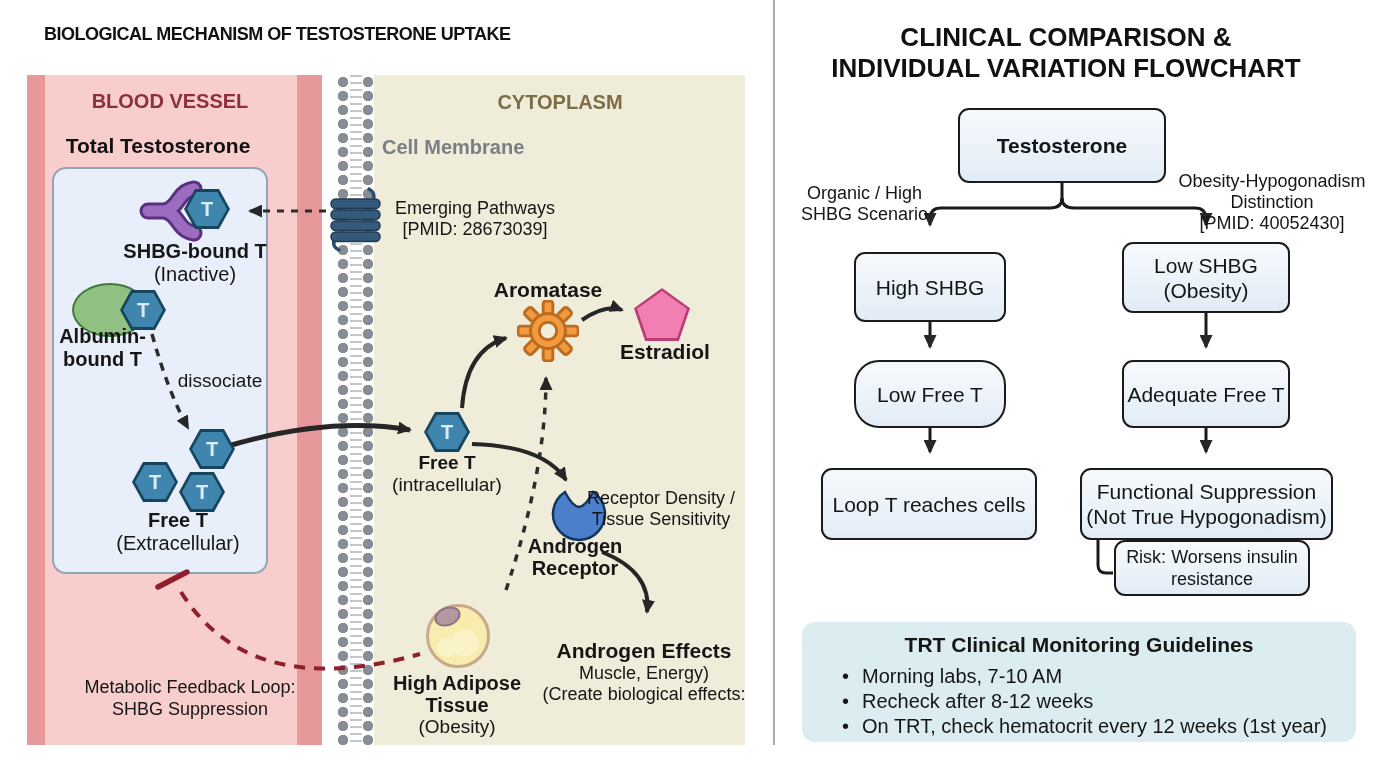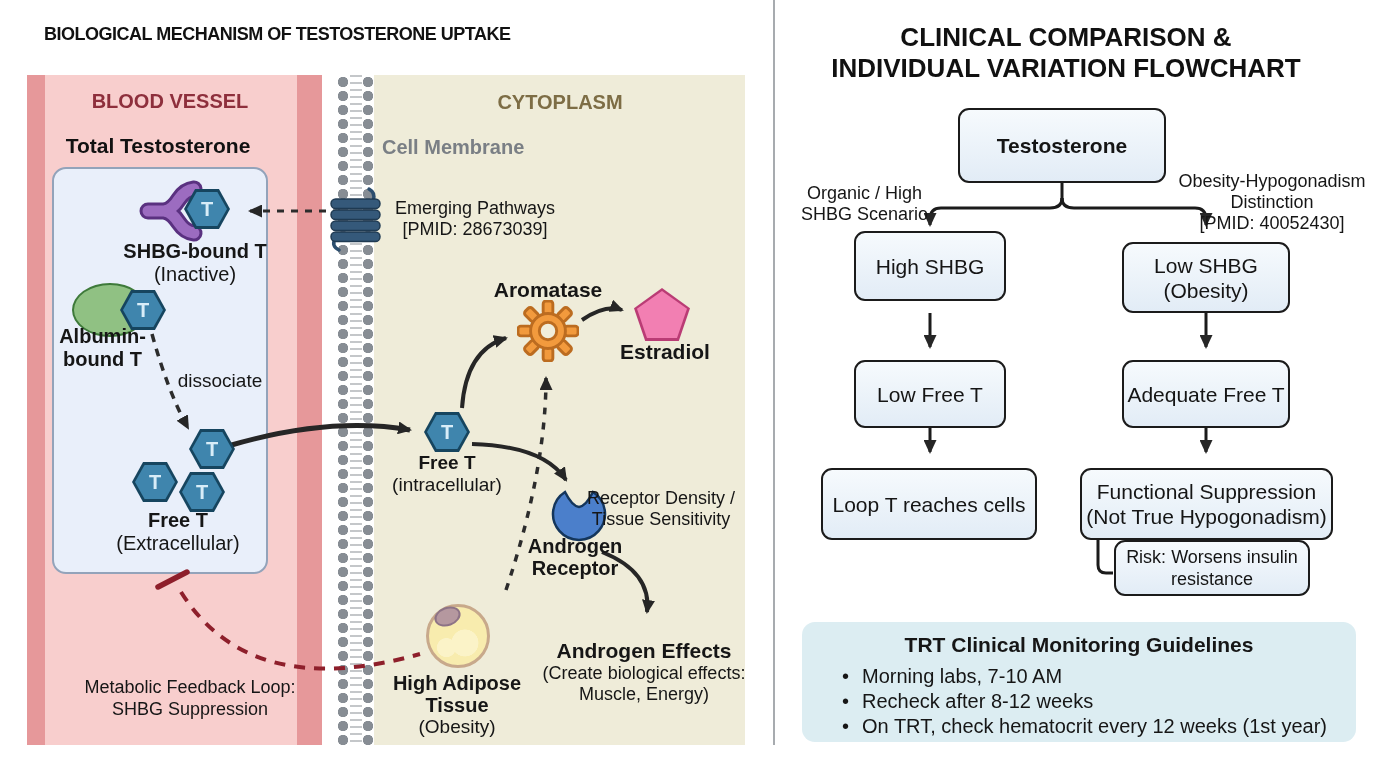"High SHBG" div.abs { top: 231px -> 252px }
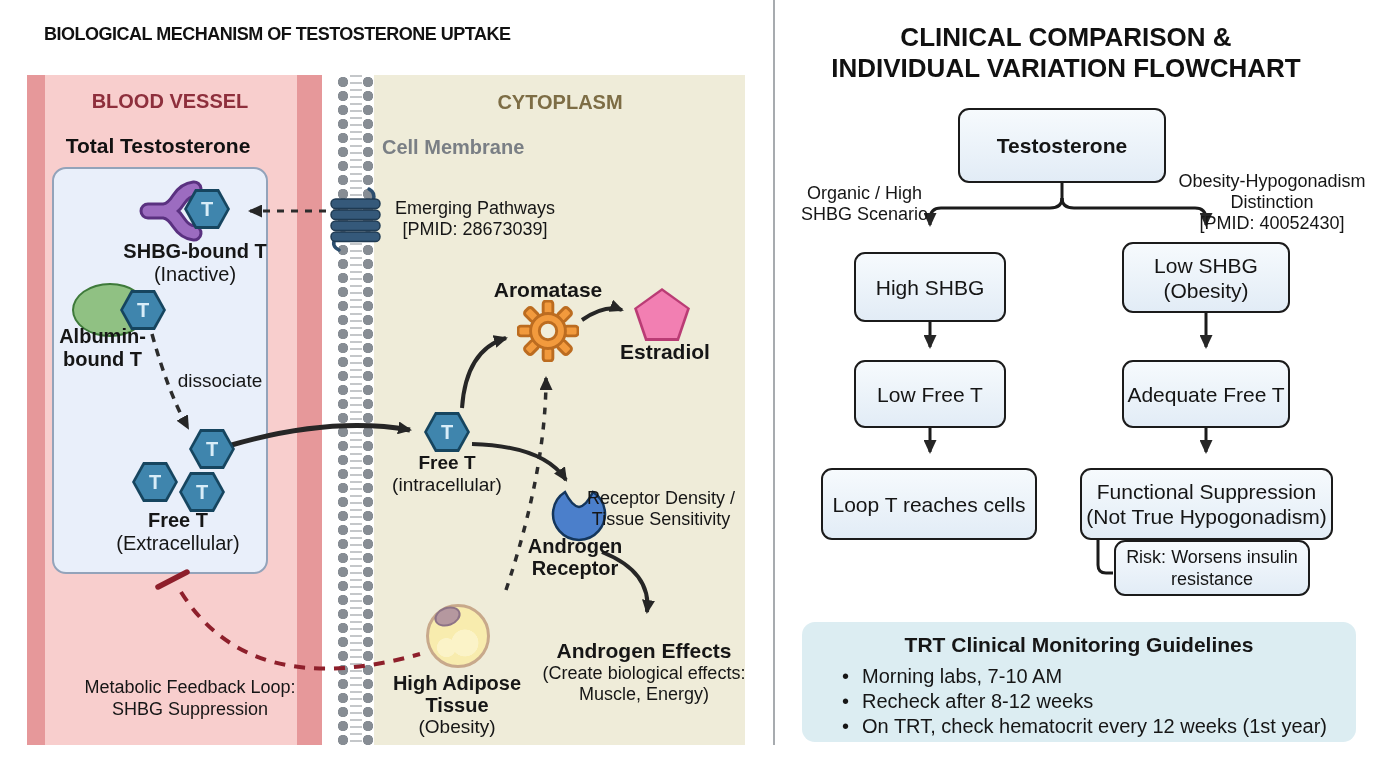"Low Free T" div.abs { border-radius: none -> 25px }
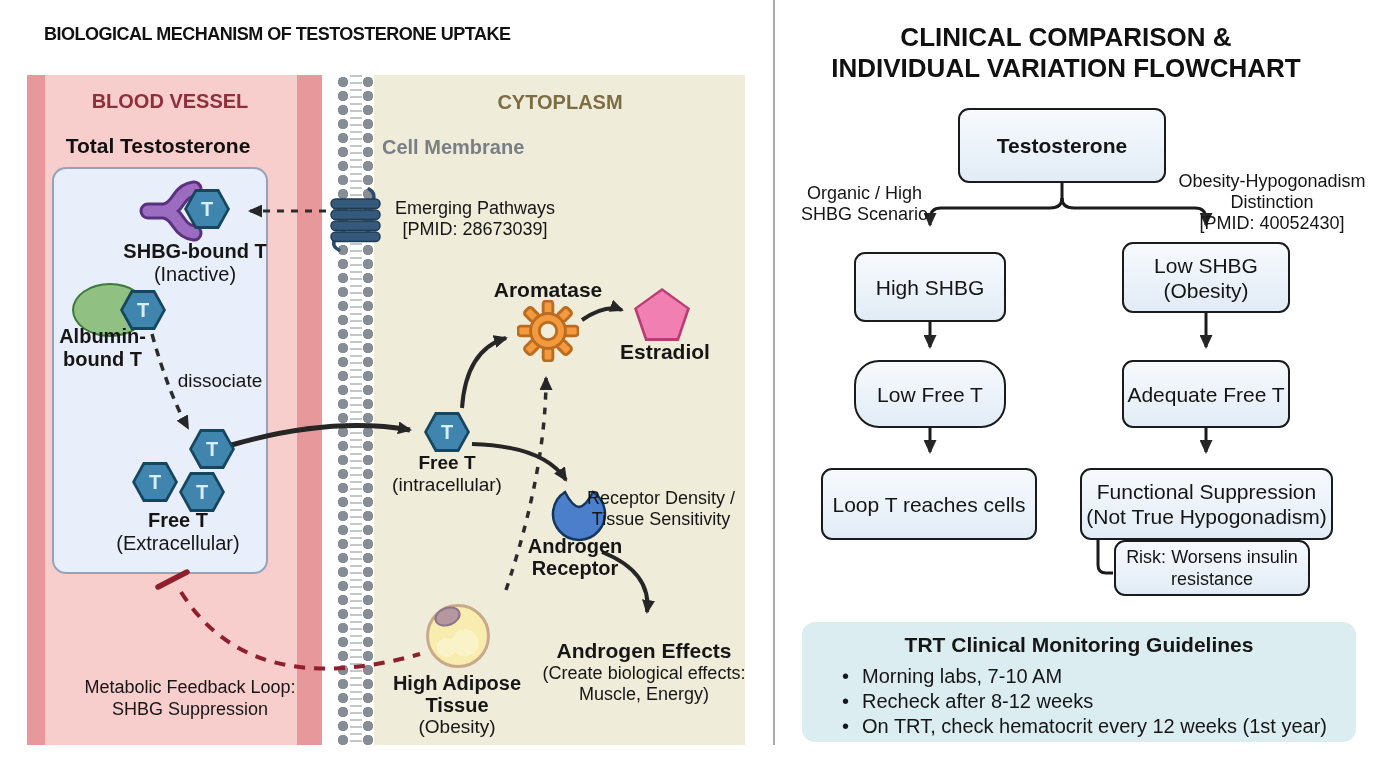"(Create biological effects:" div { order: before "Muscle, Energy)" -> after "Muscle, Energy)" }
